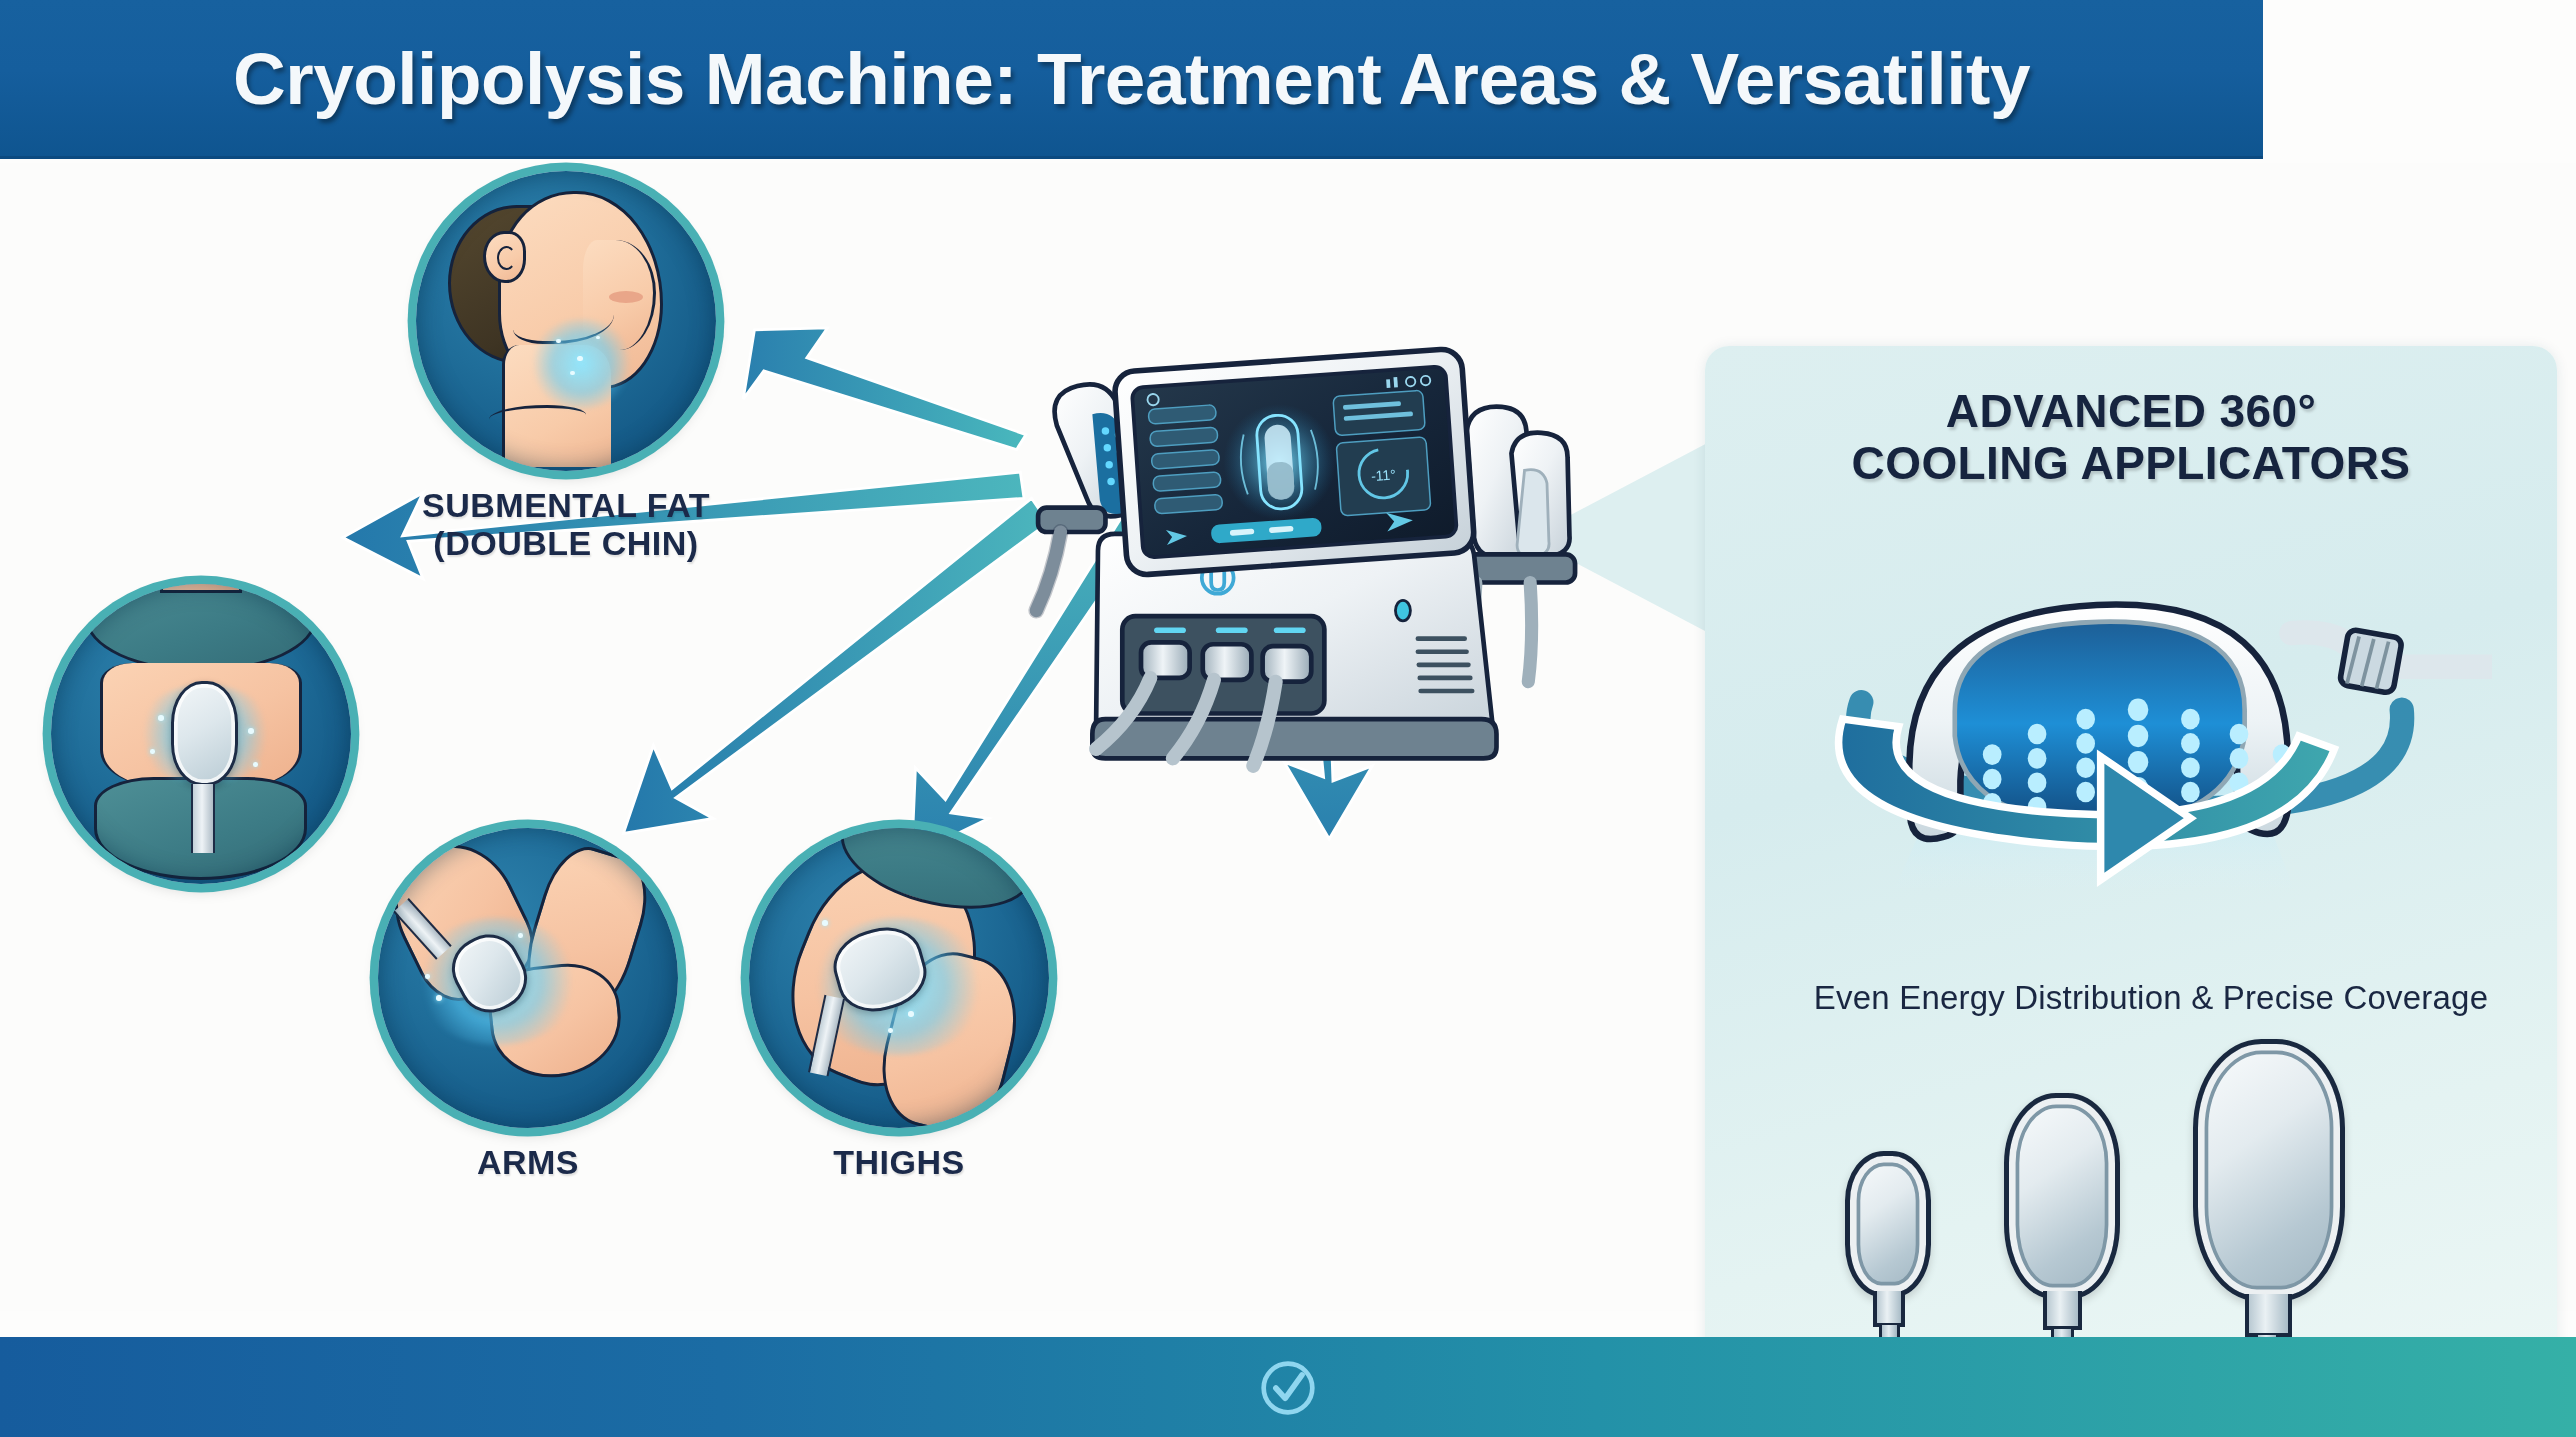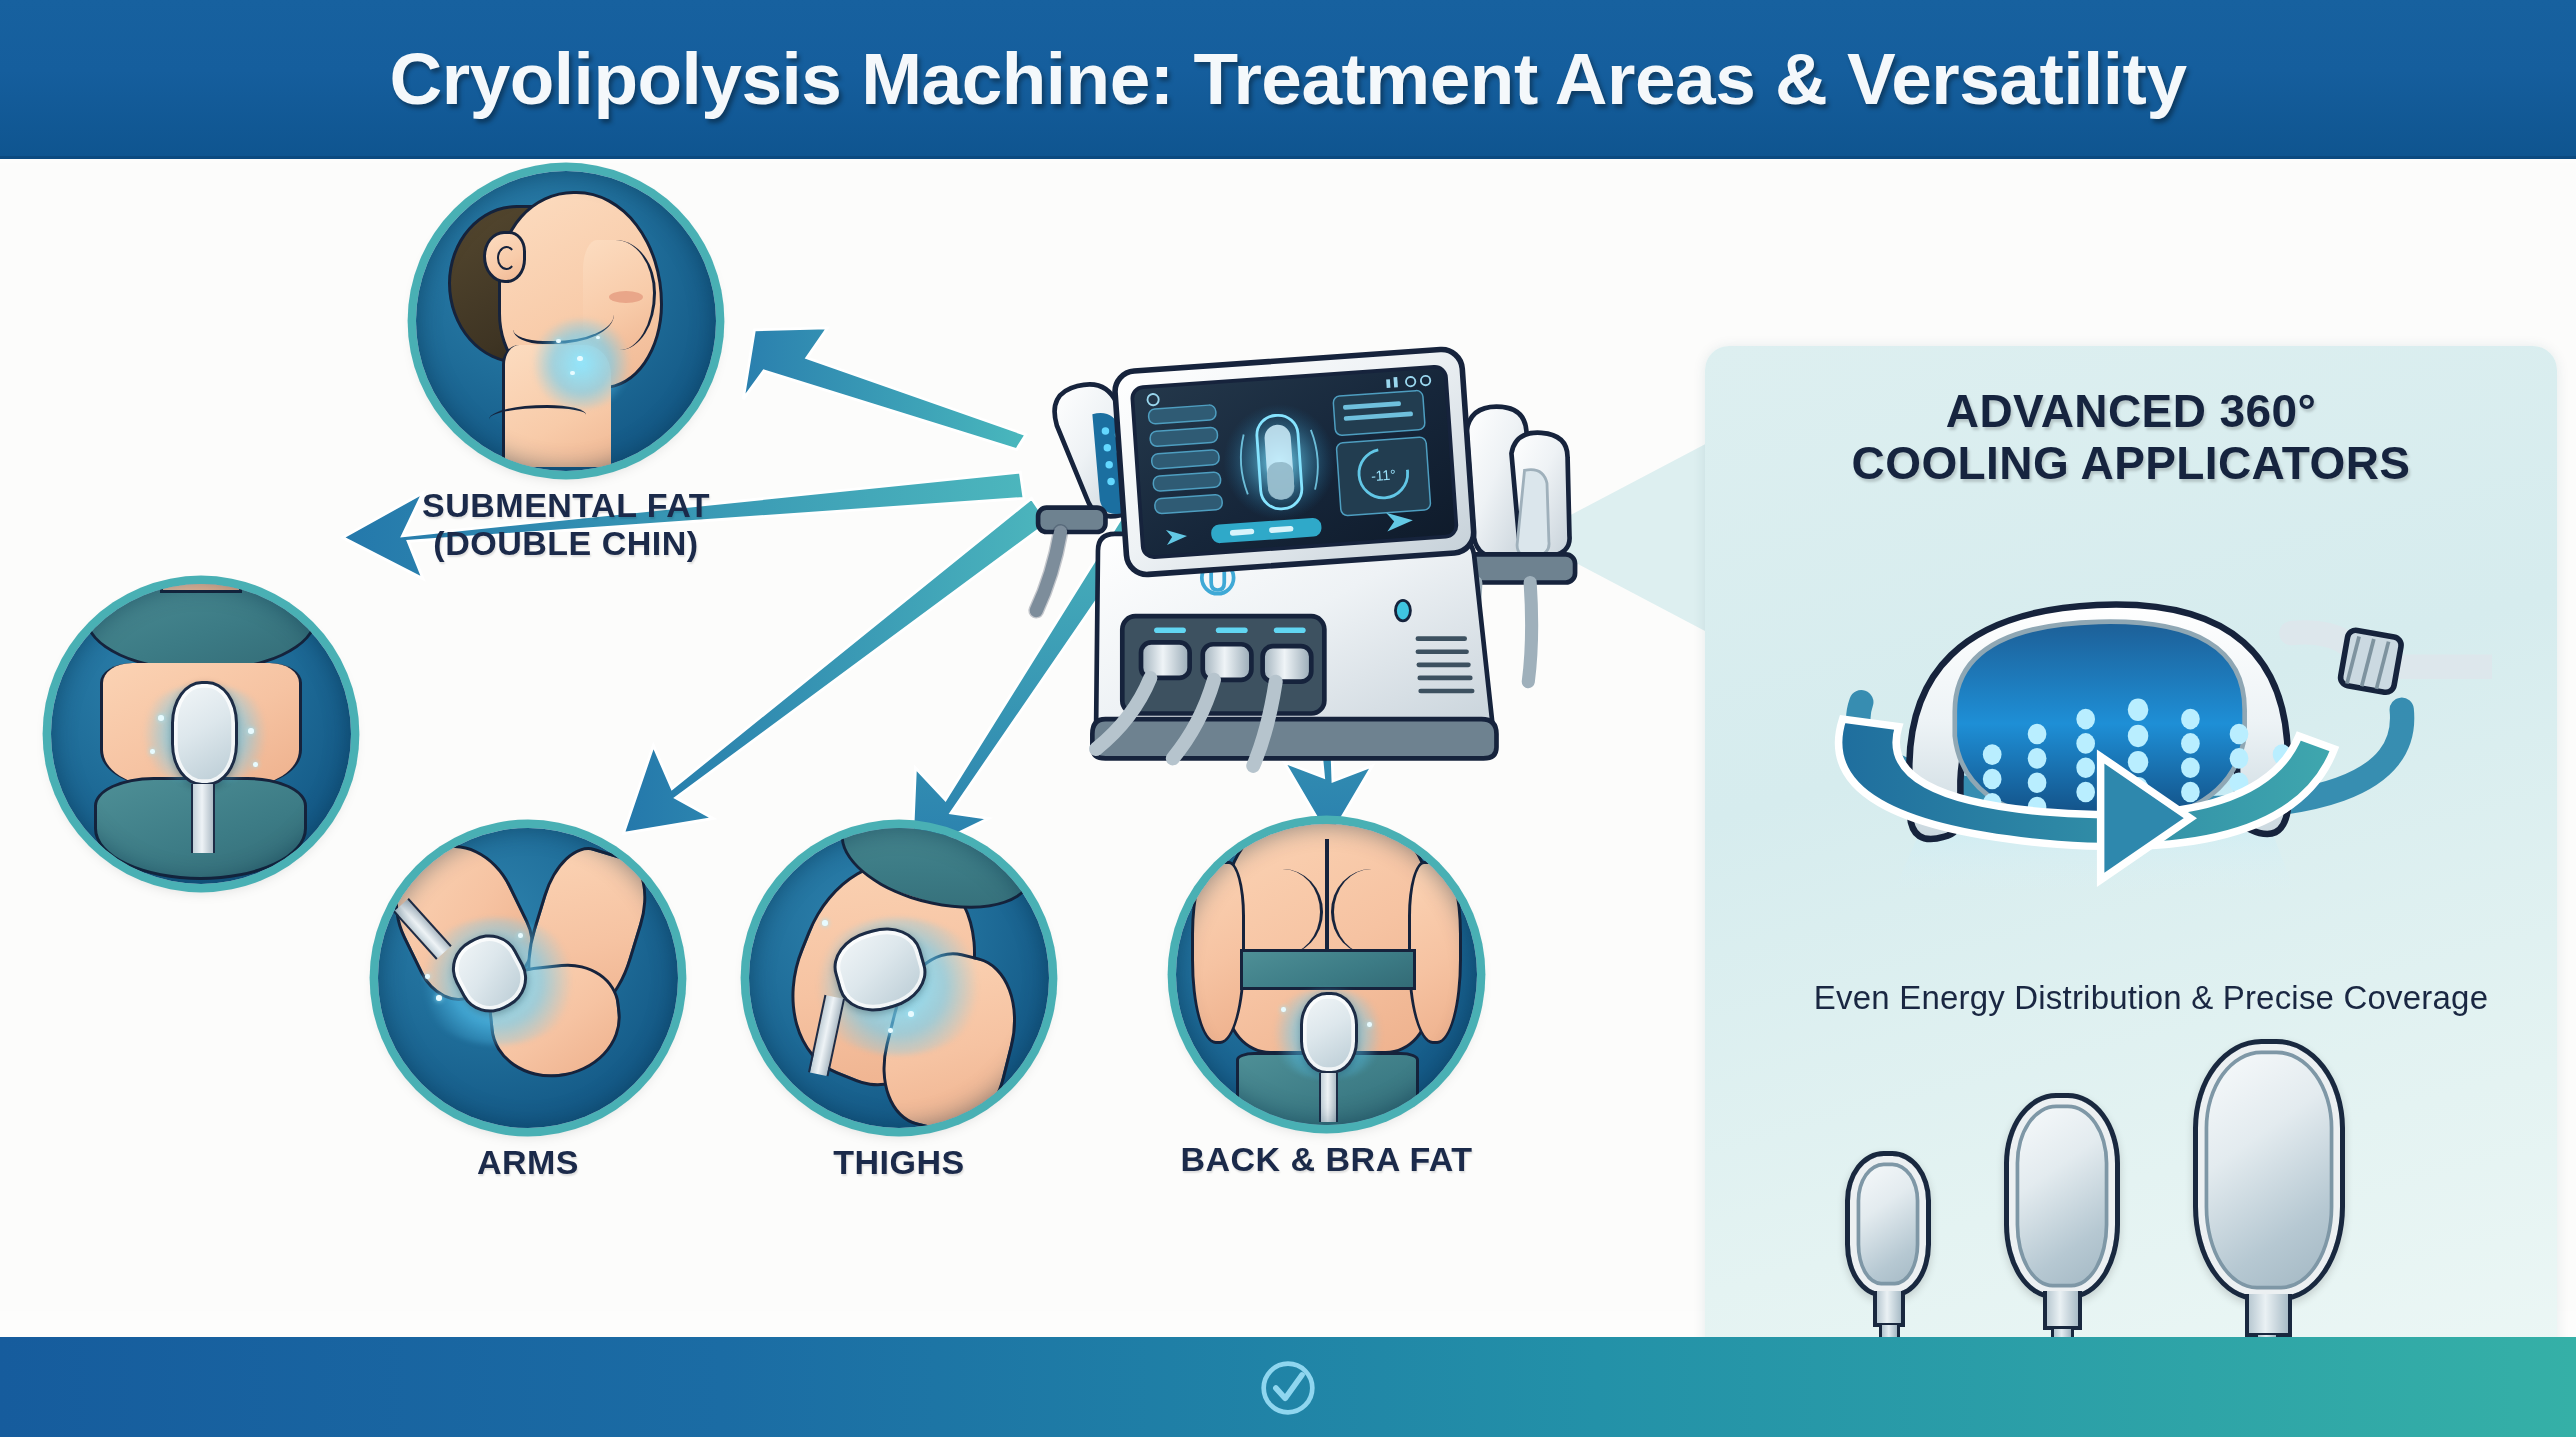"Cryolipolysis Machine: Treatment Areas &" .header { width: 2576px -> 2263px }
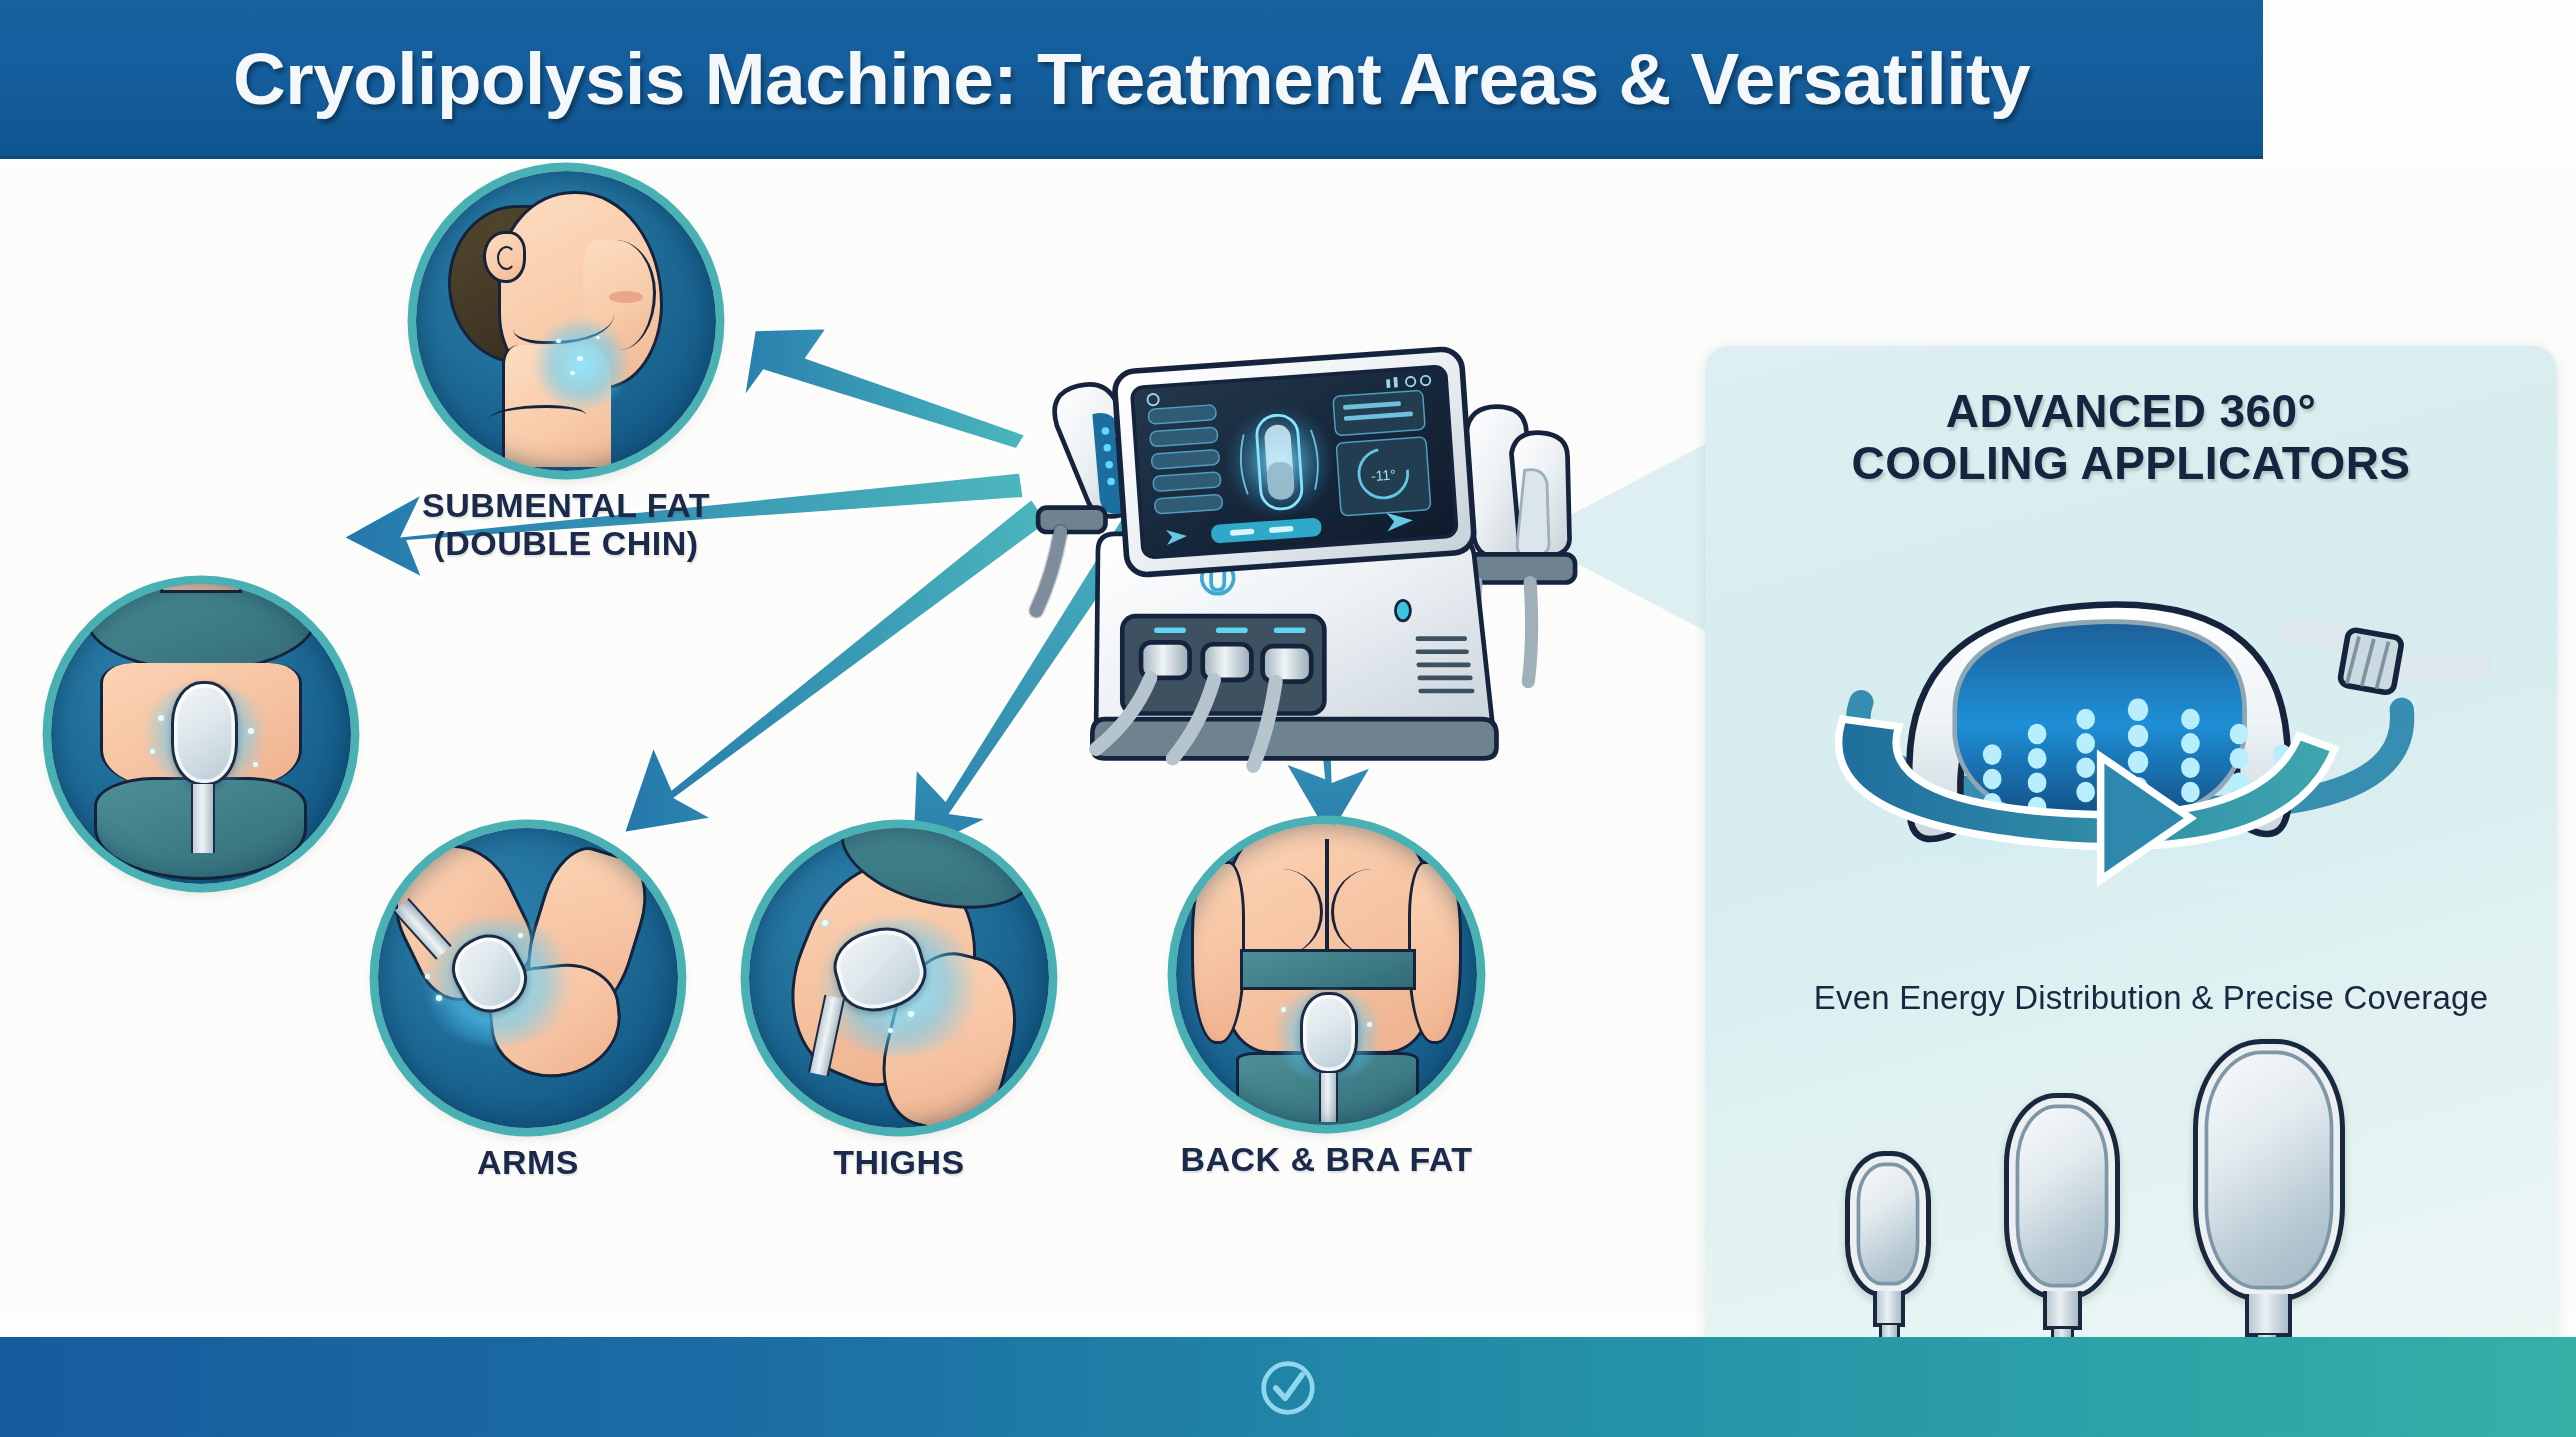"BACK & BRA FAT" div.node { html: <div> <div> <div></div> <div></div> <div></div> <div></div> <div></div> <div></div> <div></div> <div></div> <div></div> <div></div> <div></div> <div></div> <div></div> </div> <div> <div>BACK &amp; BRA FAT</div> </div> </div> -> none }
